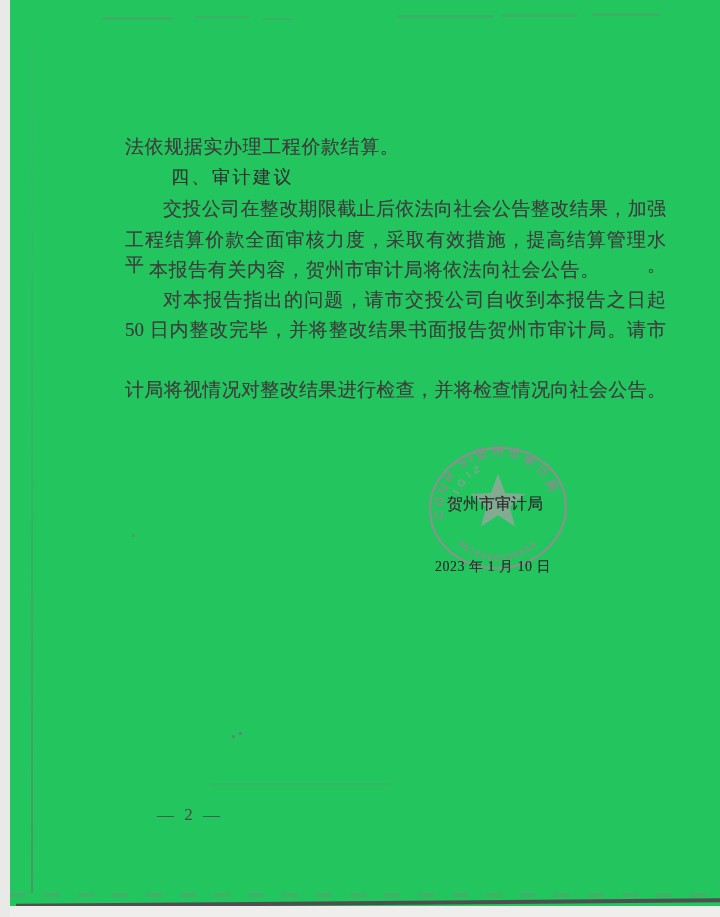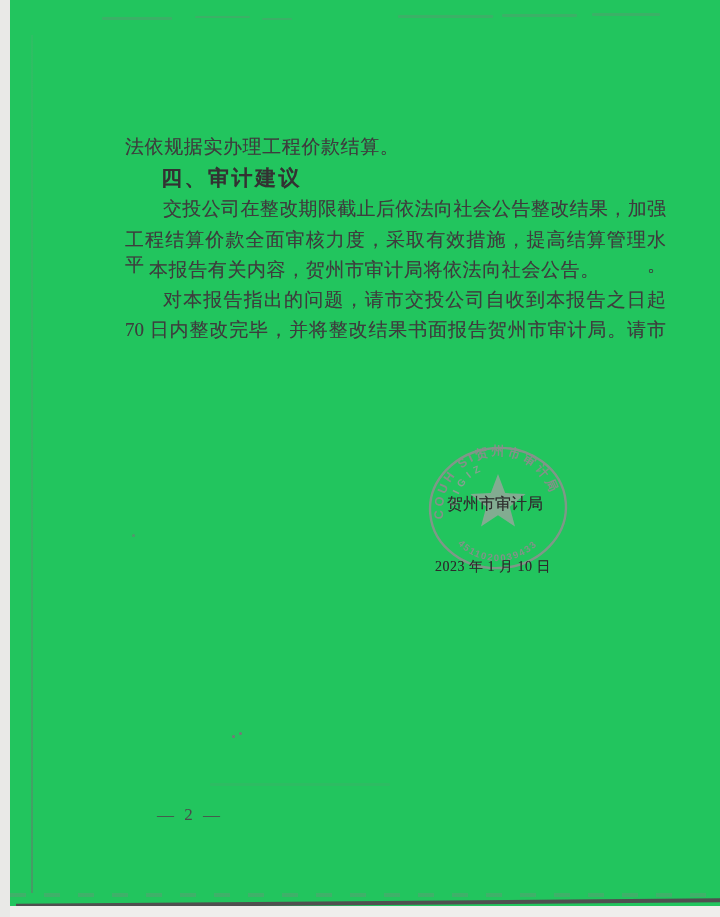"四、审计建议" .lh { font-size: 21px -> 18px; font-weight: 700 -> 400; left: 151px -> 161px }
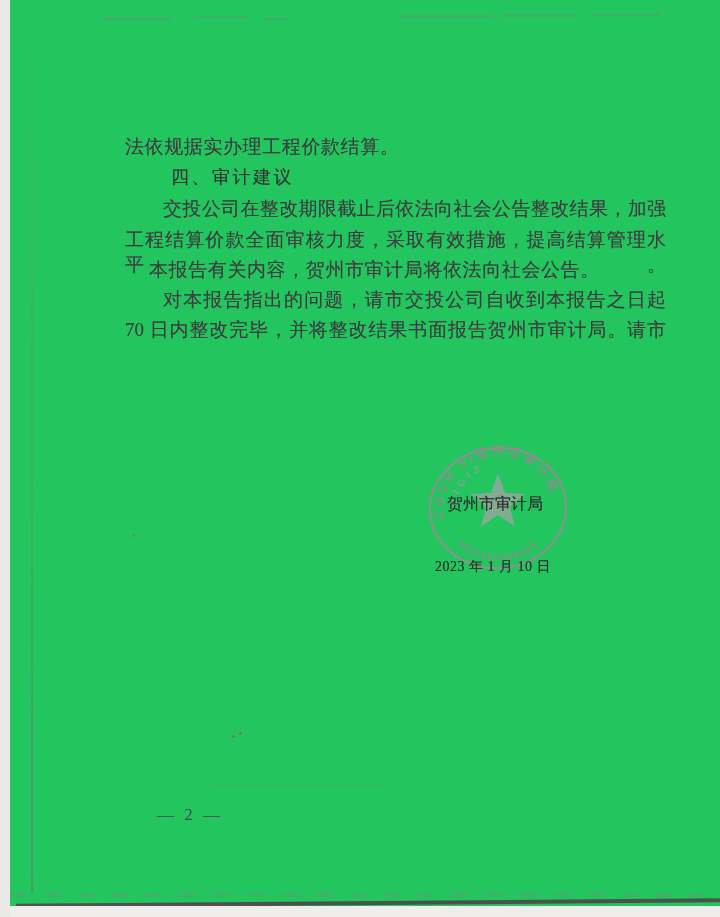"70 日内整改完毕，并将整改结果书面报告贺州市审计局。请市" div.bl { text: 70 -> 50 }
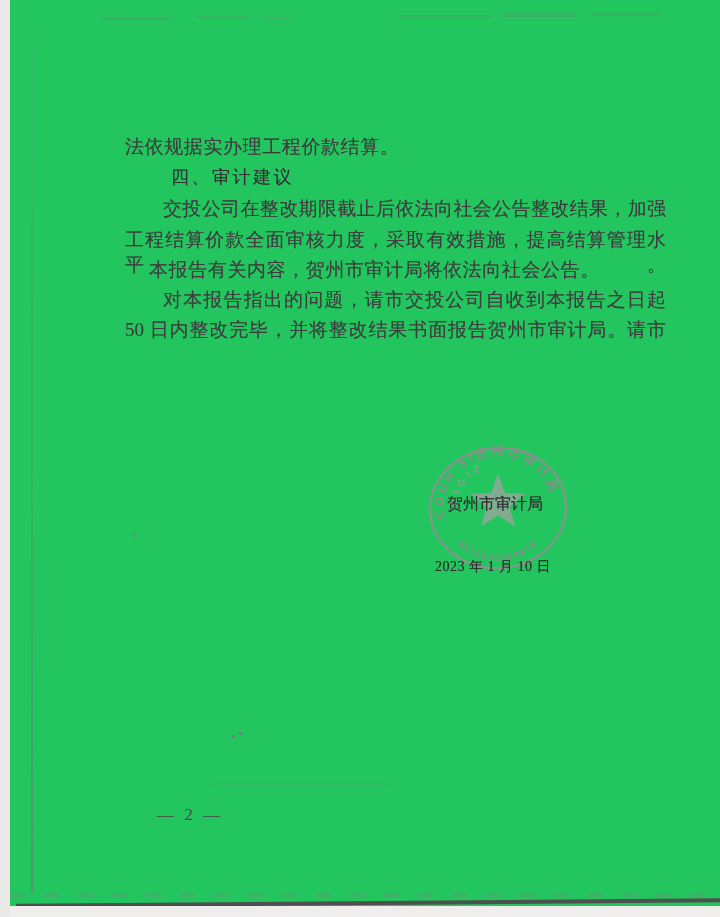"计局将视情况对整改结果进行检查，并将检查情况向社会公告。" div.bl { html: none -> <div>计局将视情况对整改结果进行检查，并将检查情况向社会公告。</div> }
